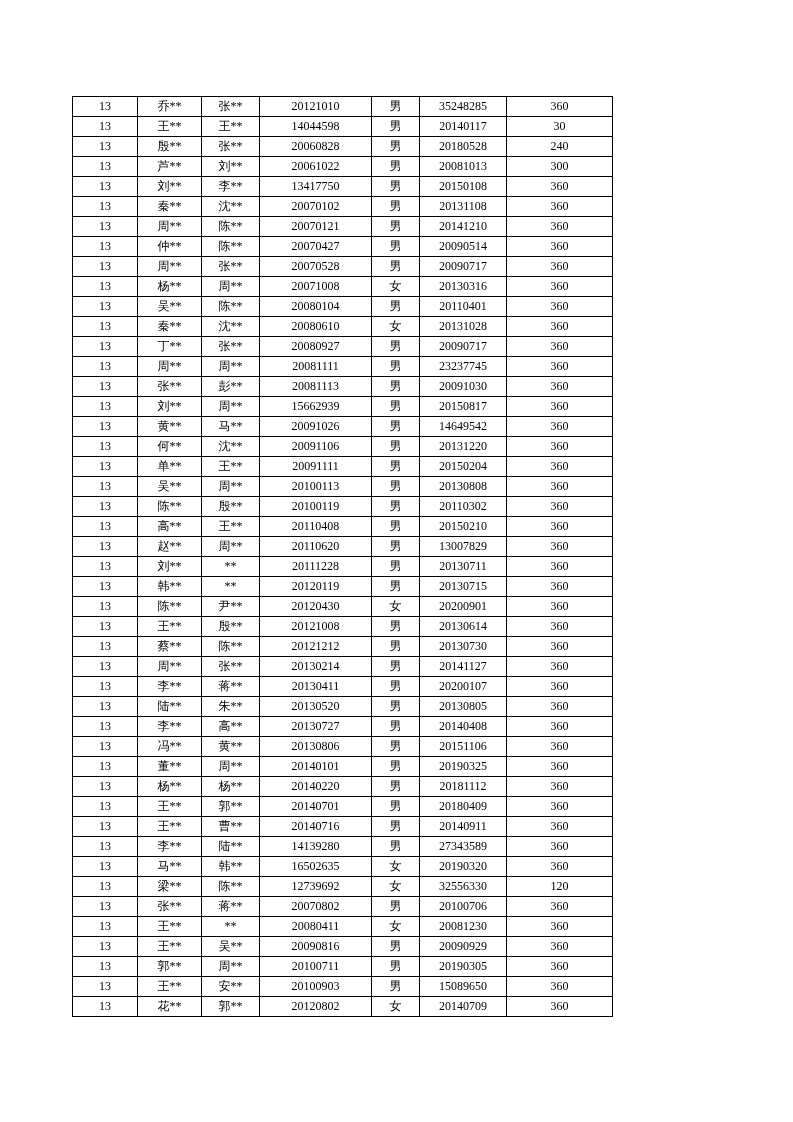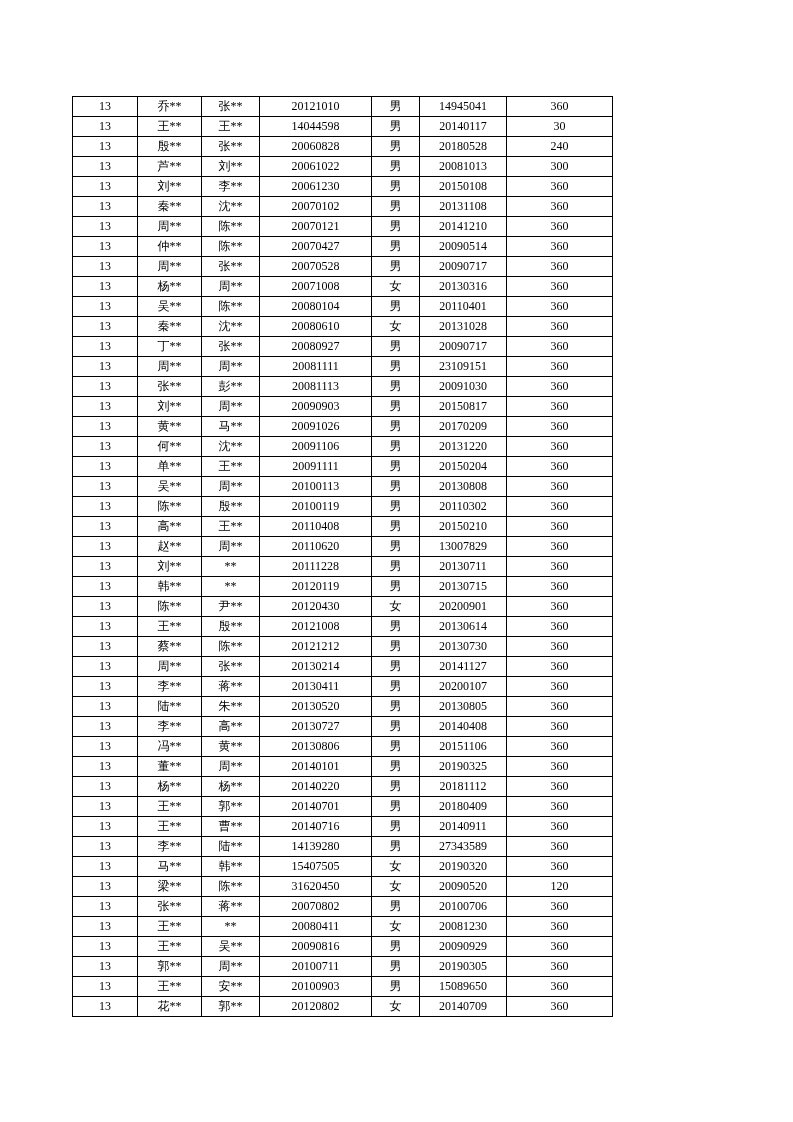"14945041" td { text: 14945041 -> 35248285 }
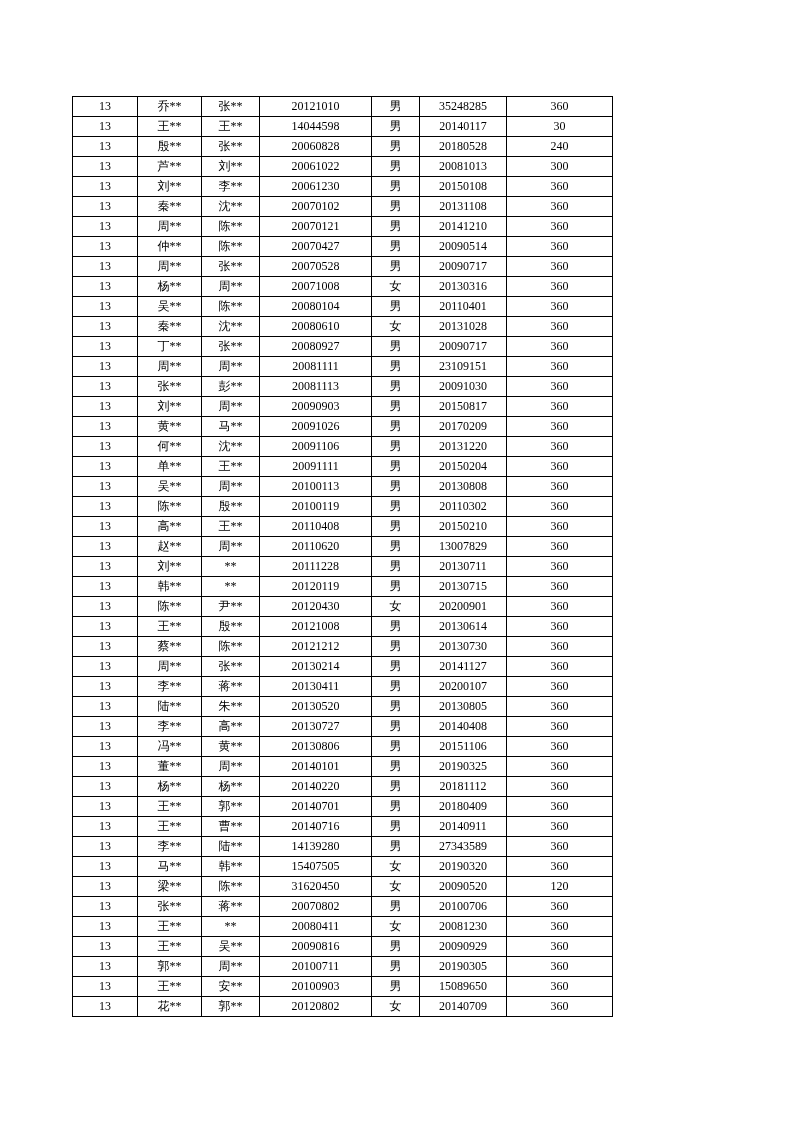"20061230" td { text: 20061230 -> 13417750 }
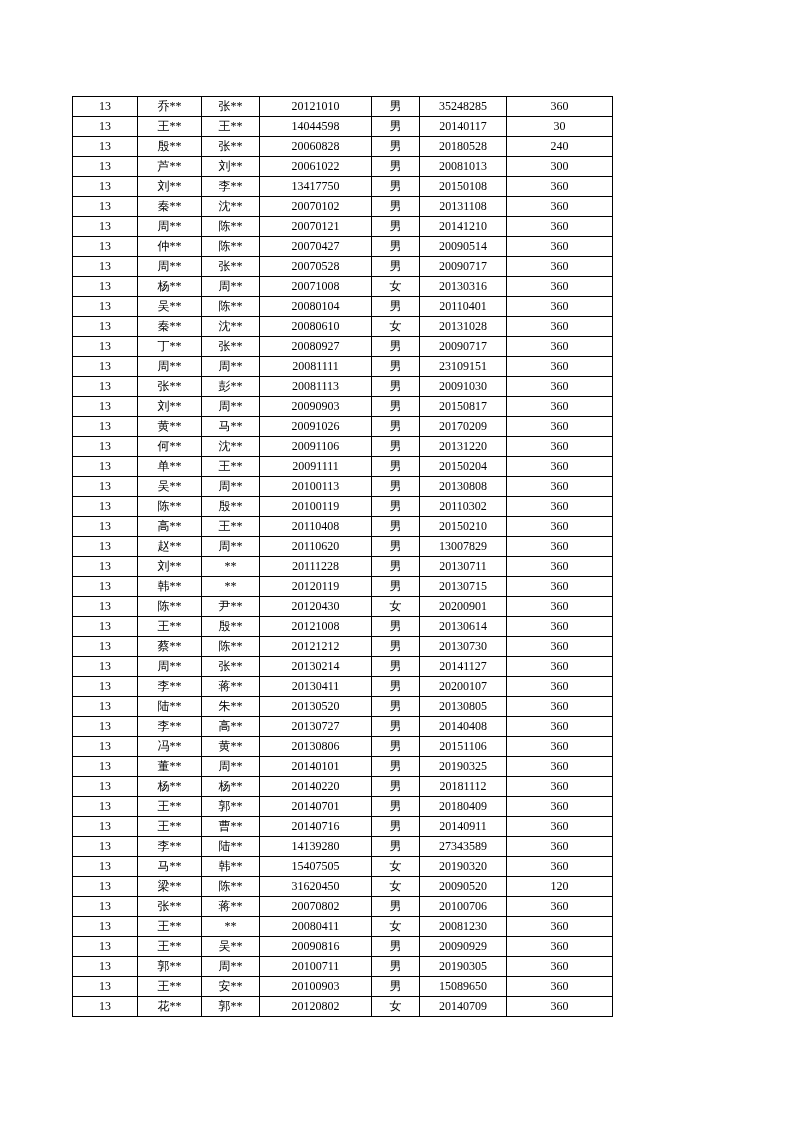"23109151" td { text: 23109151 -> 23237745 }
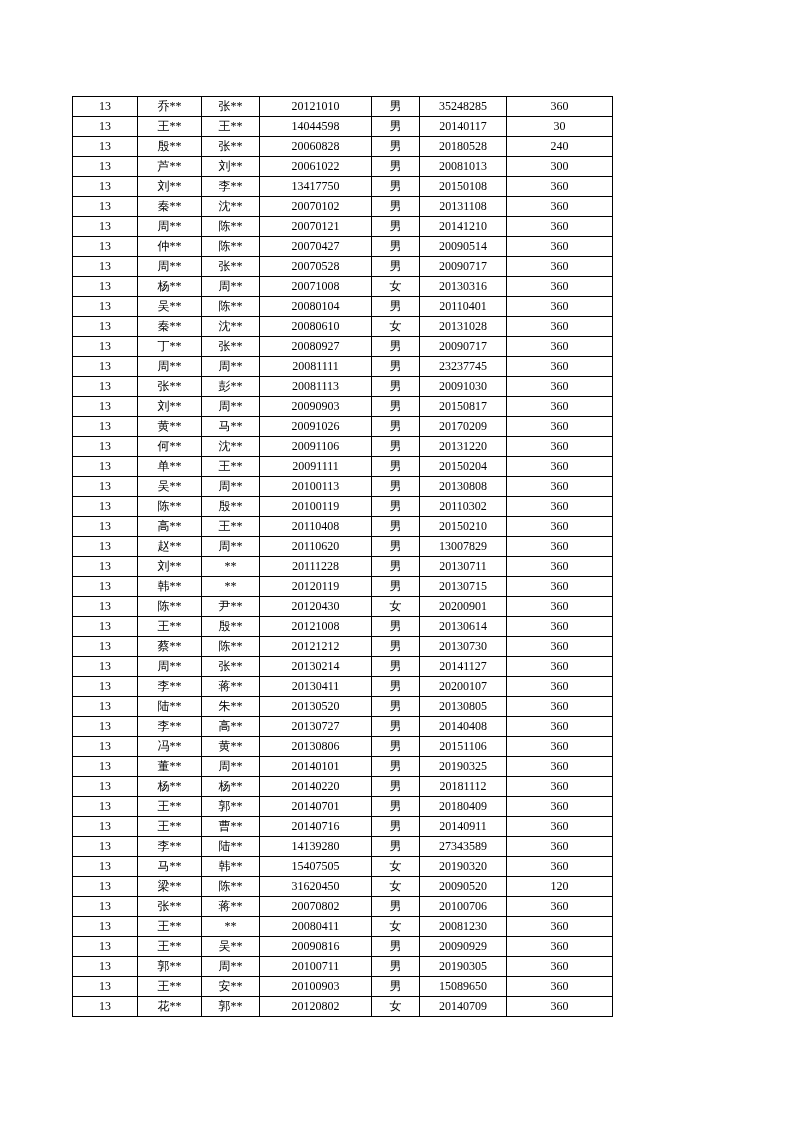"20090903" td { text: 20090903 -> 15662939 }
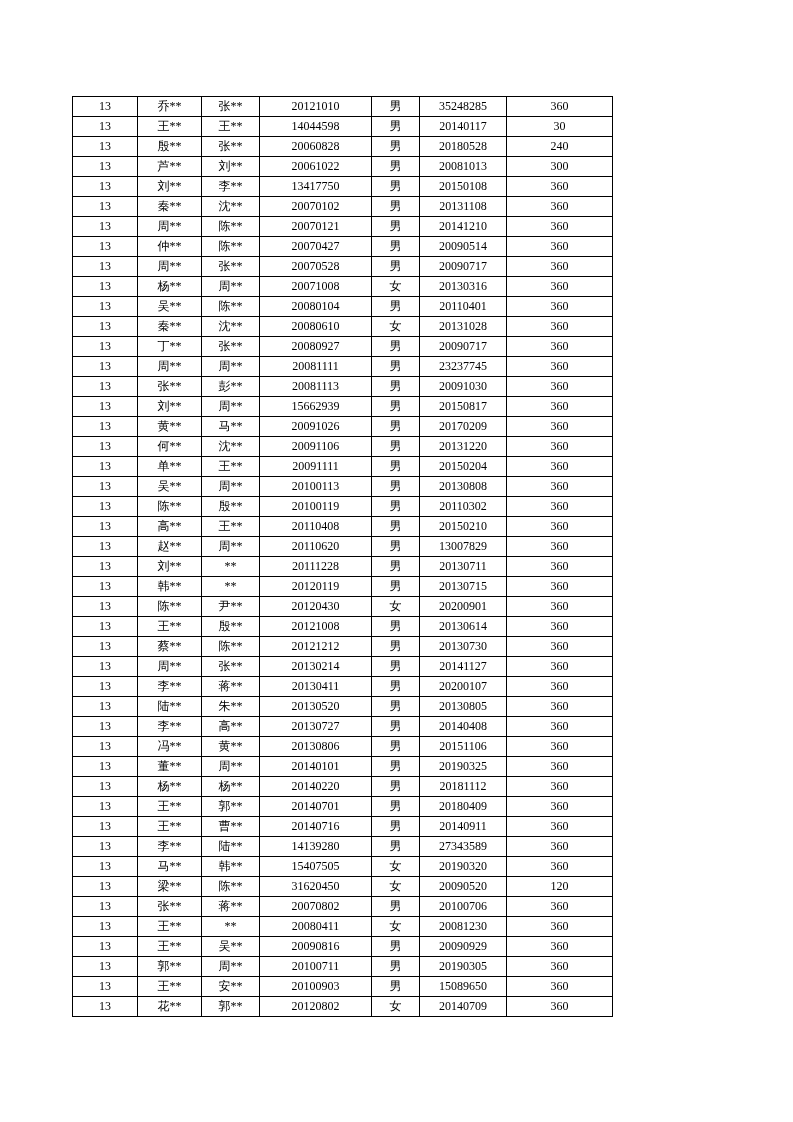"20170209" td { text: 20170209 -> 14649542 }
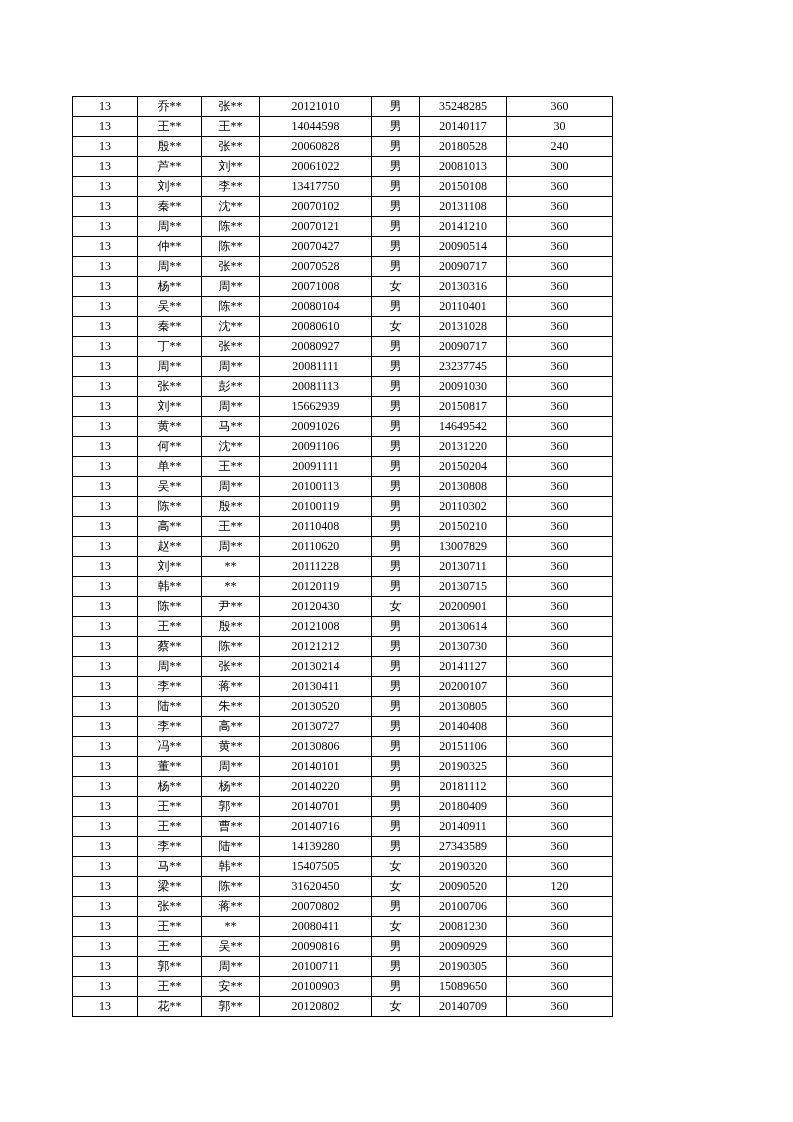"15407505" td { text: 15407505 -> 16502635 }
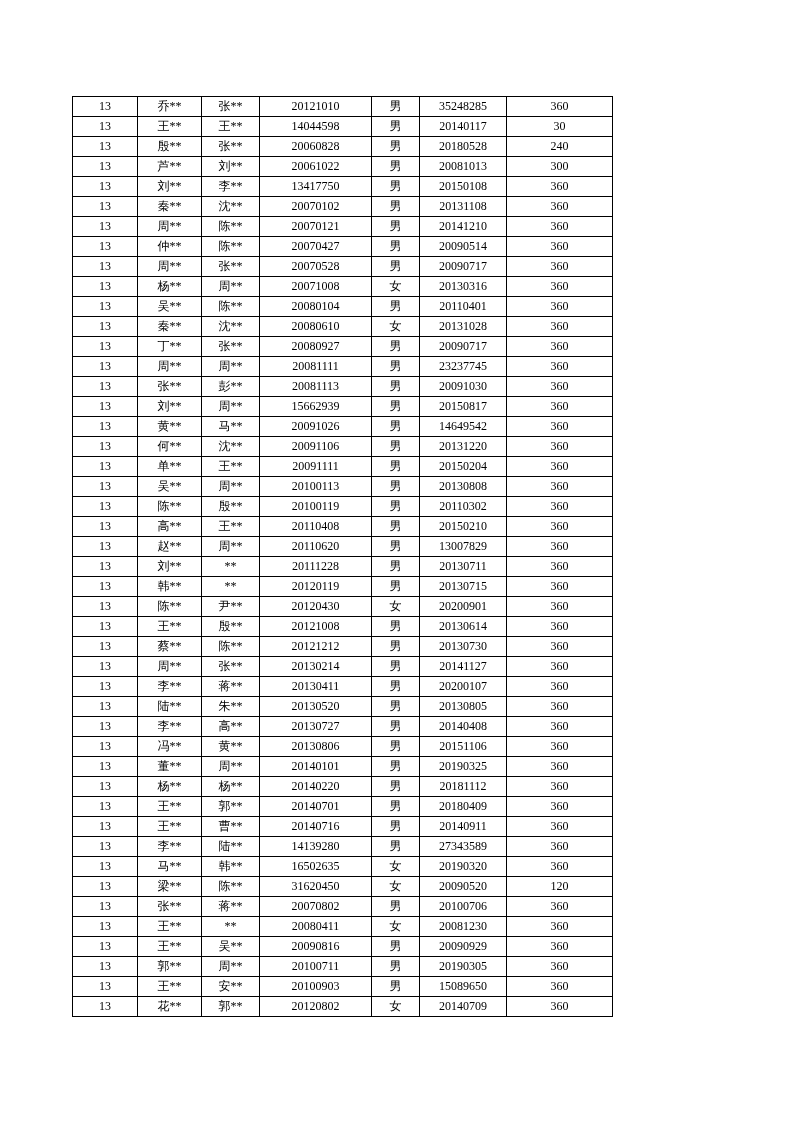"31620450" td { text: 31620450 -> 12739692 }
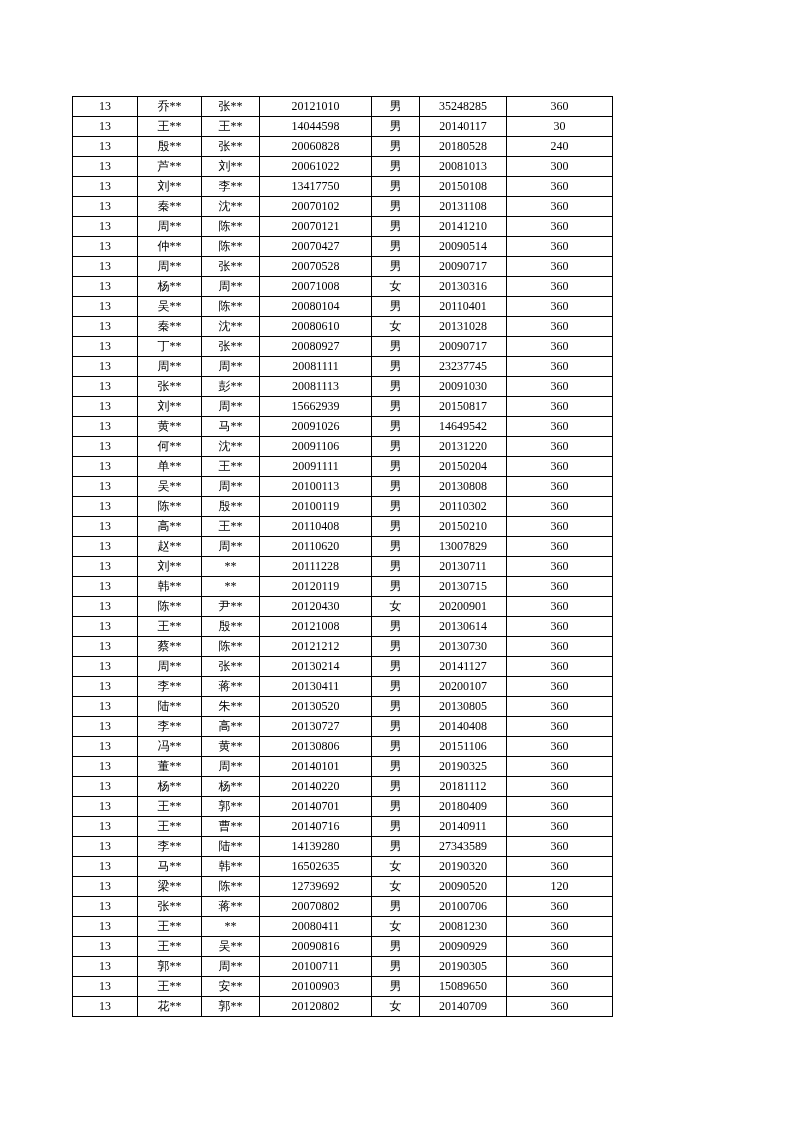"20090520" td { text: 20090520 -> 32556330 }
